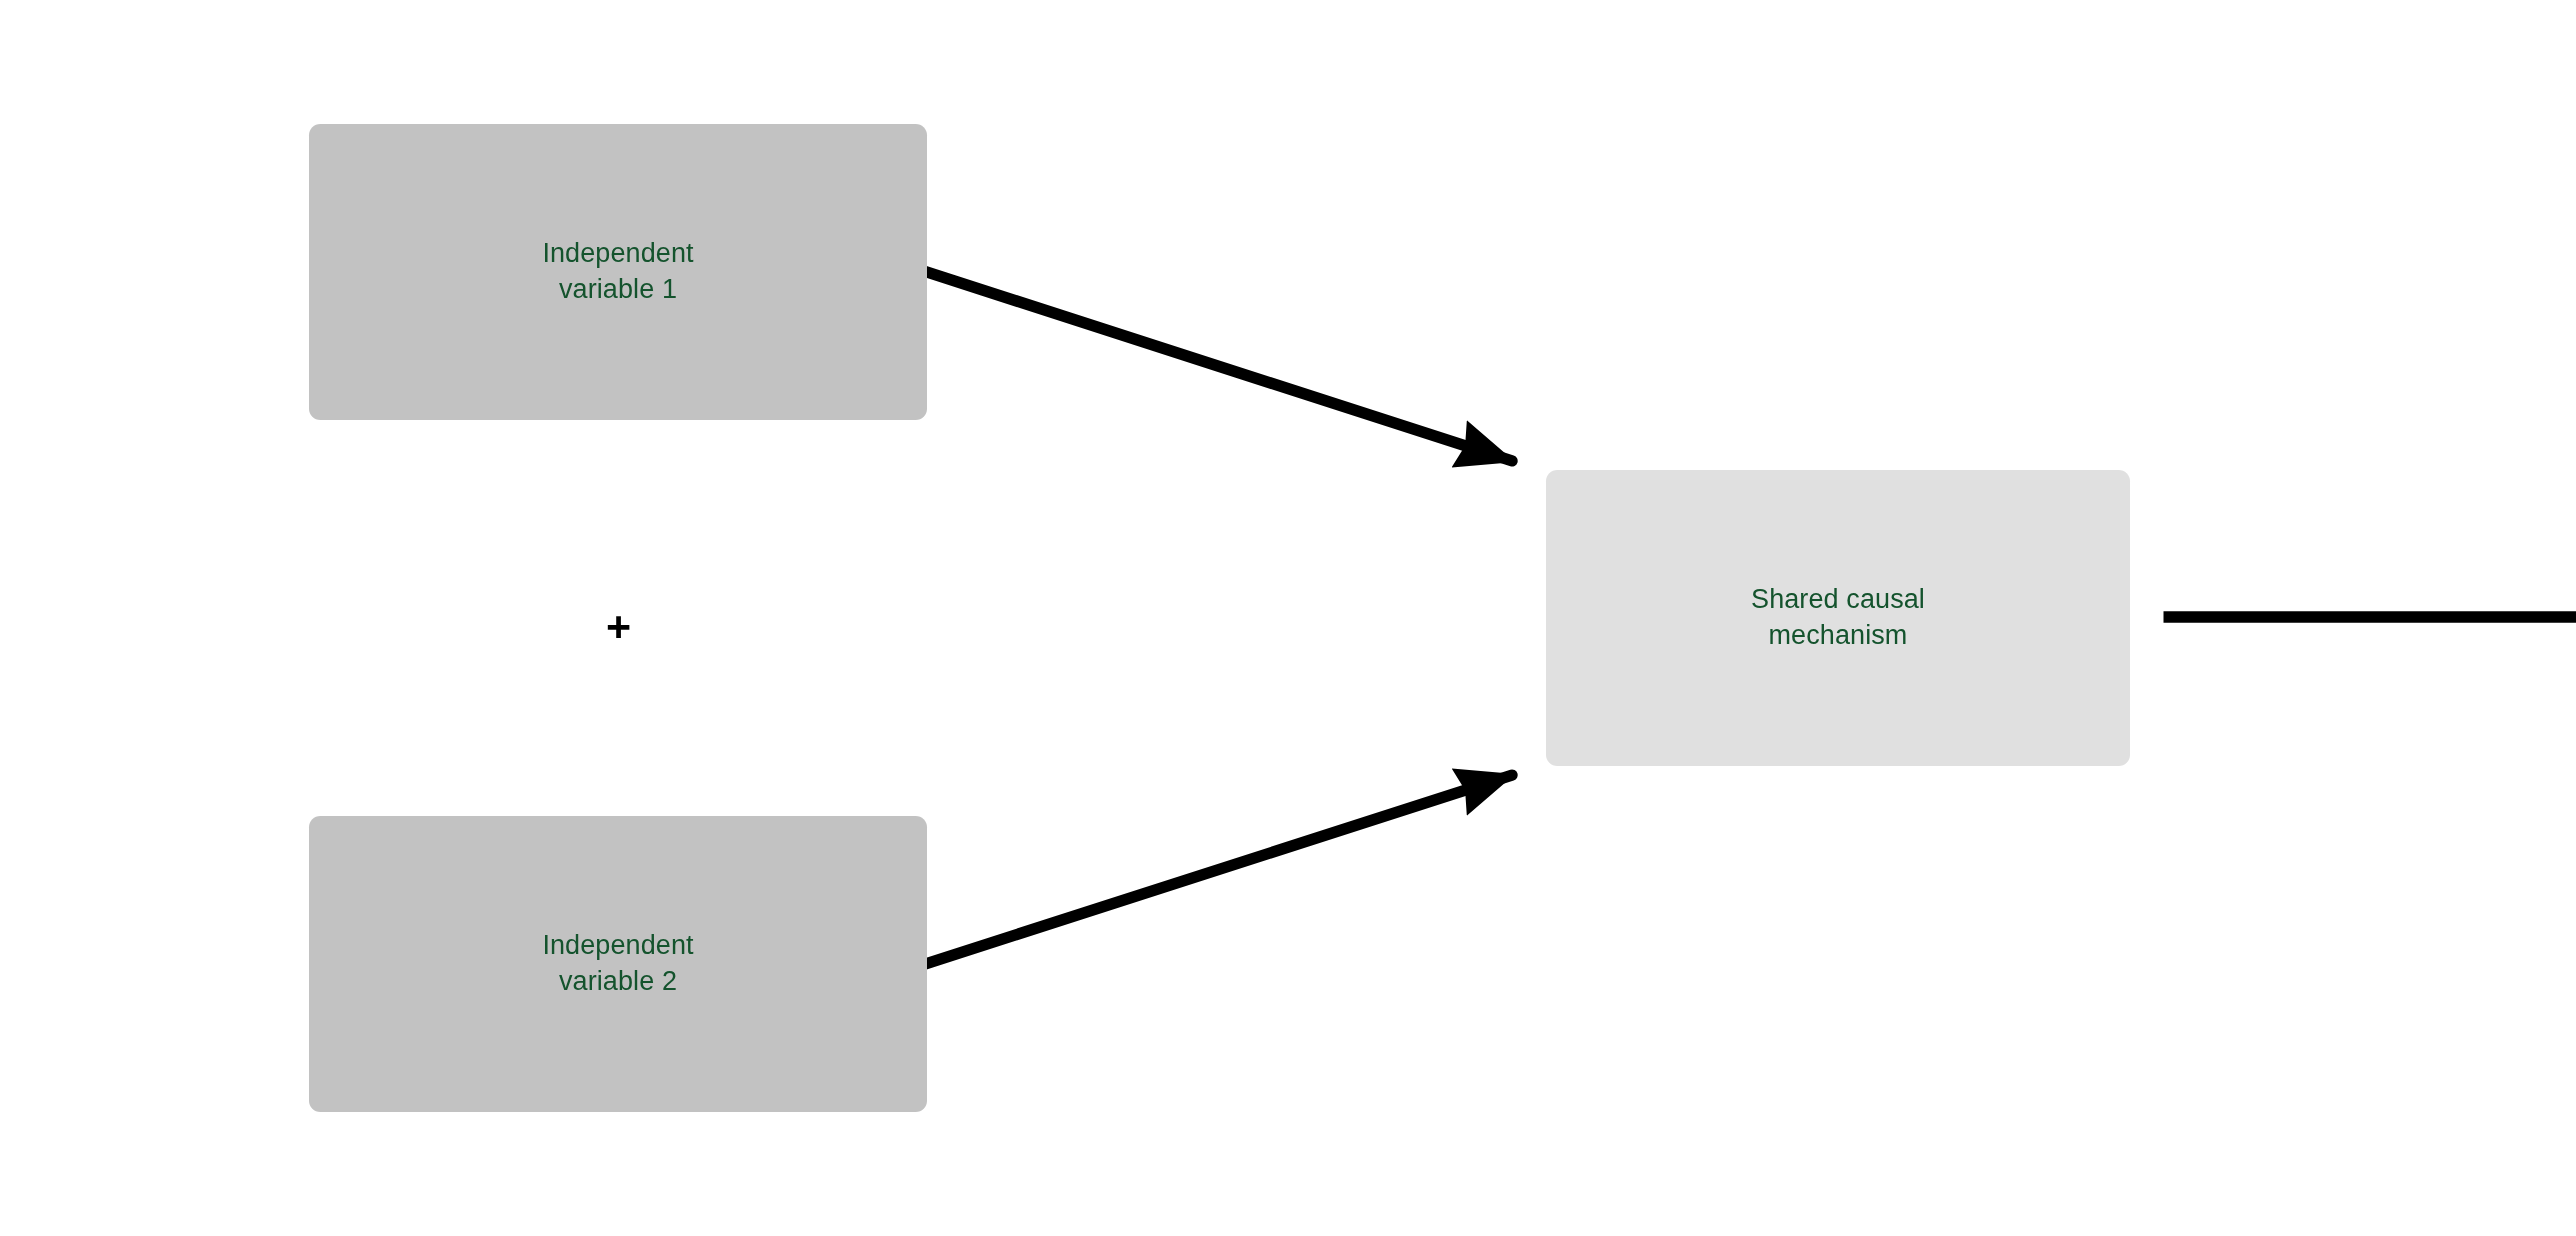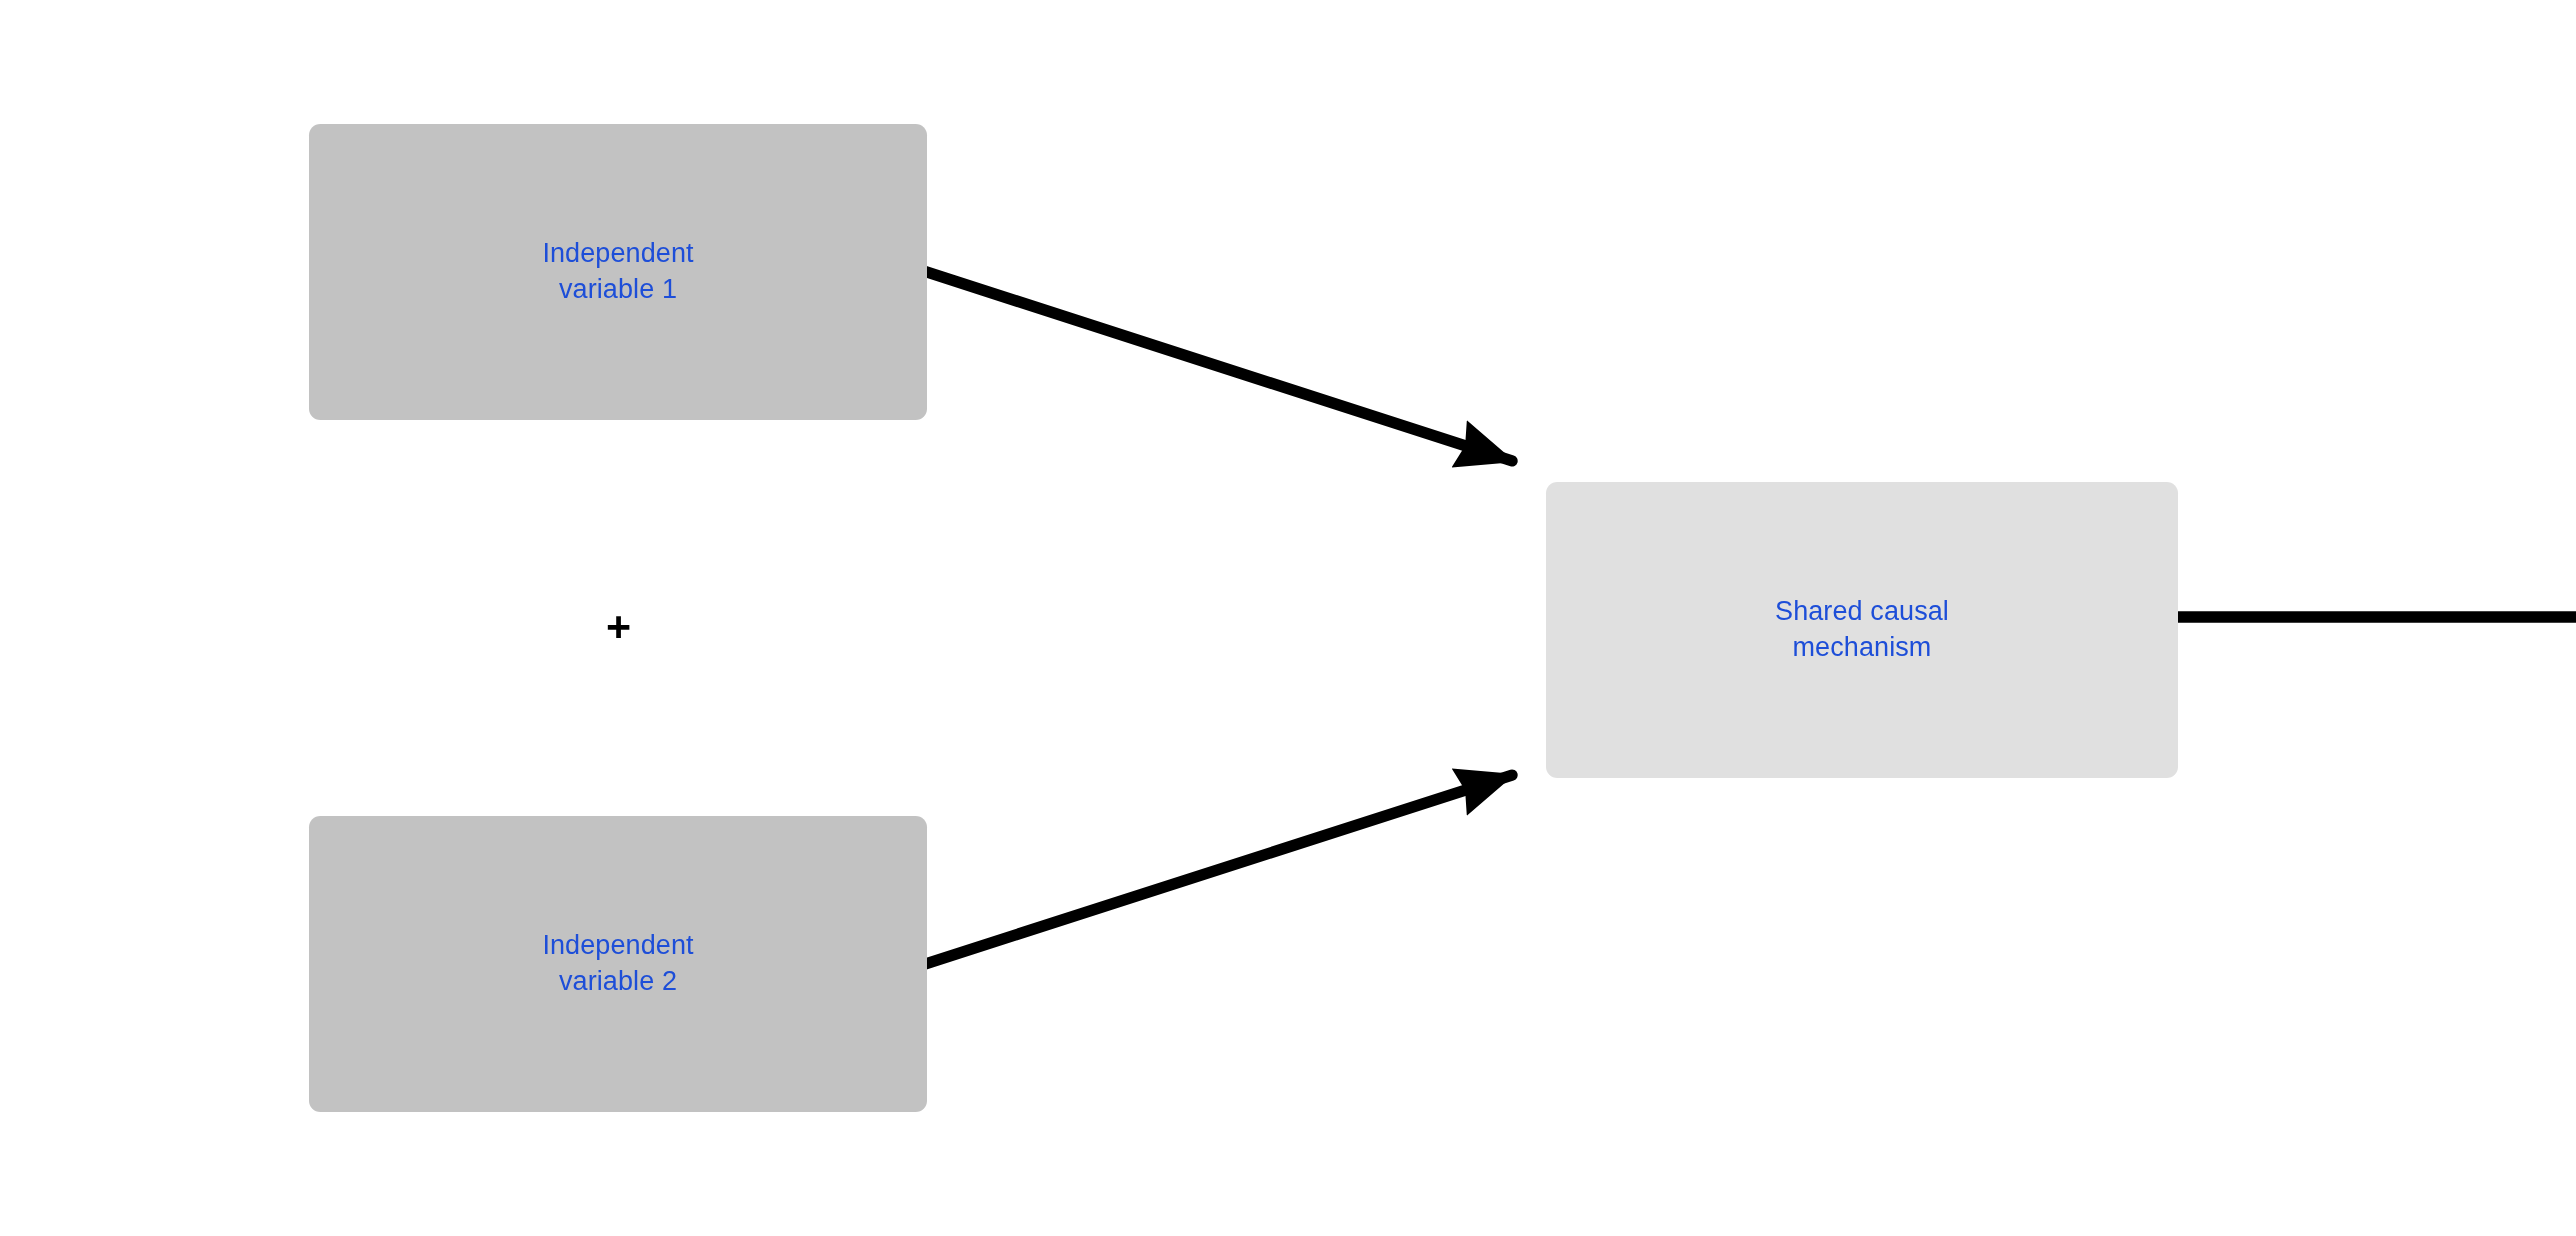"Independent" .node-label { color: #1d4ed8 -> #14532d }
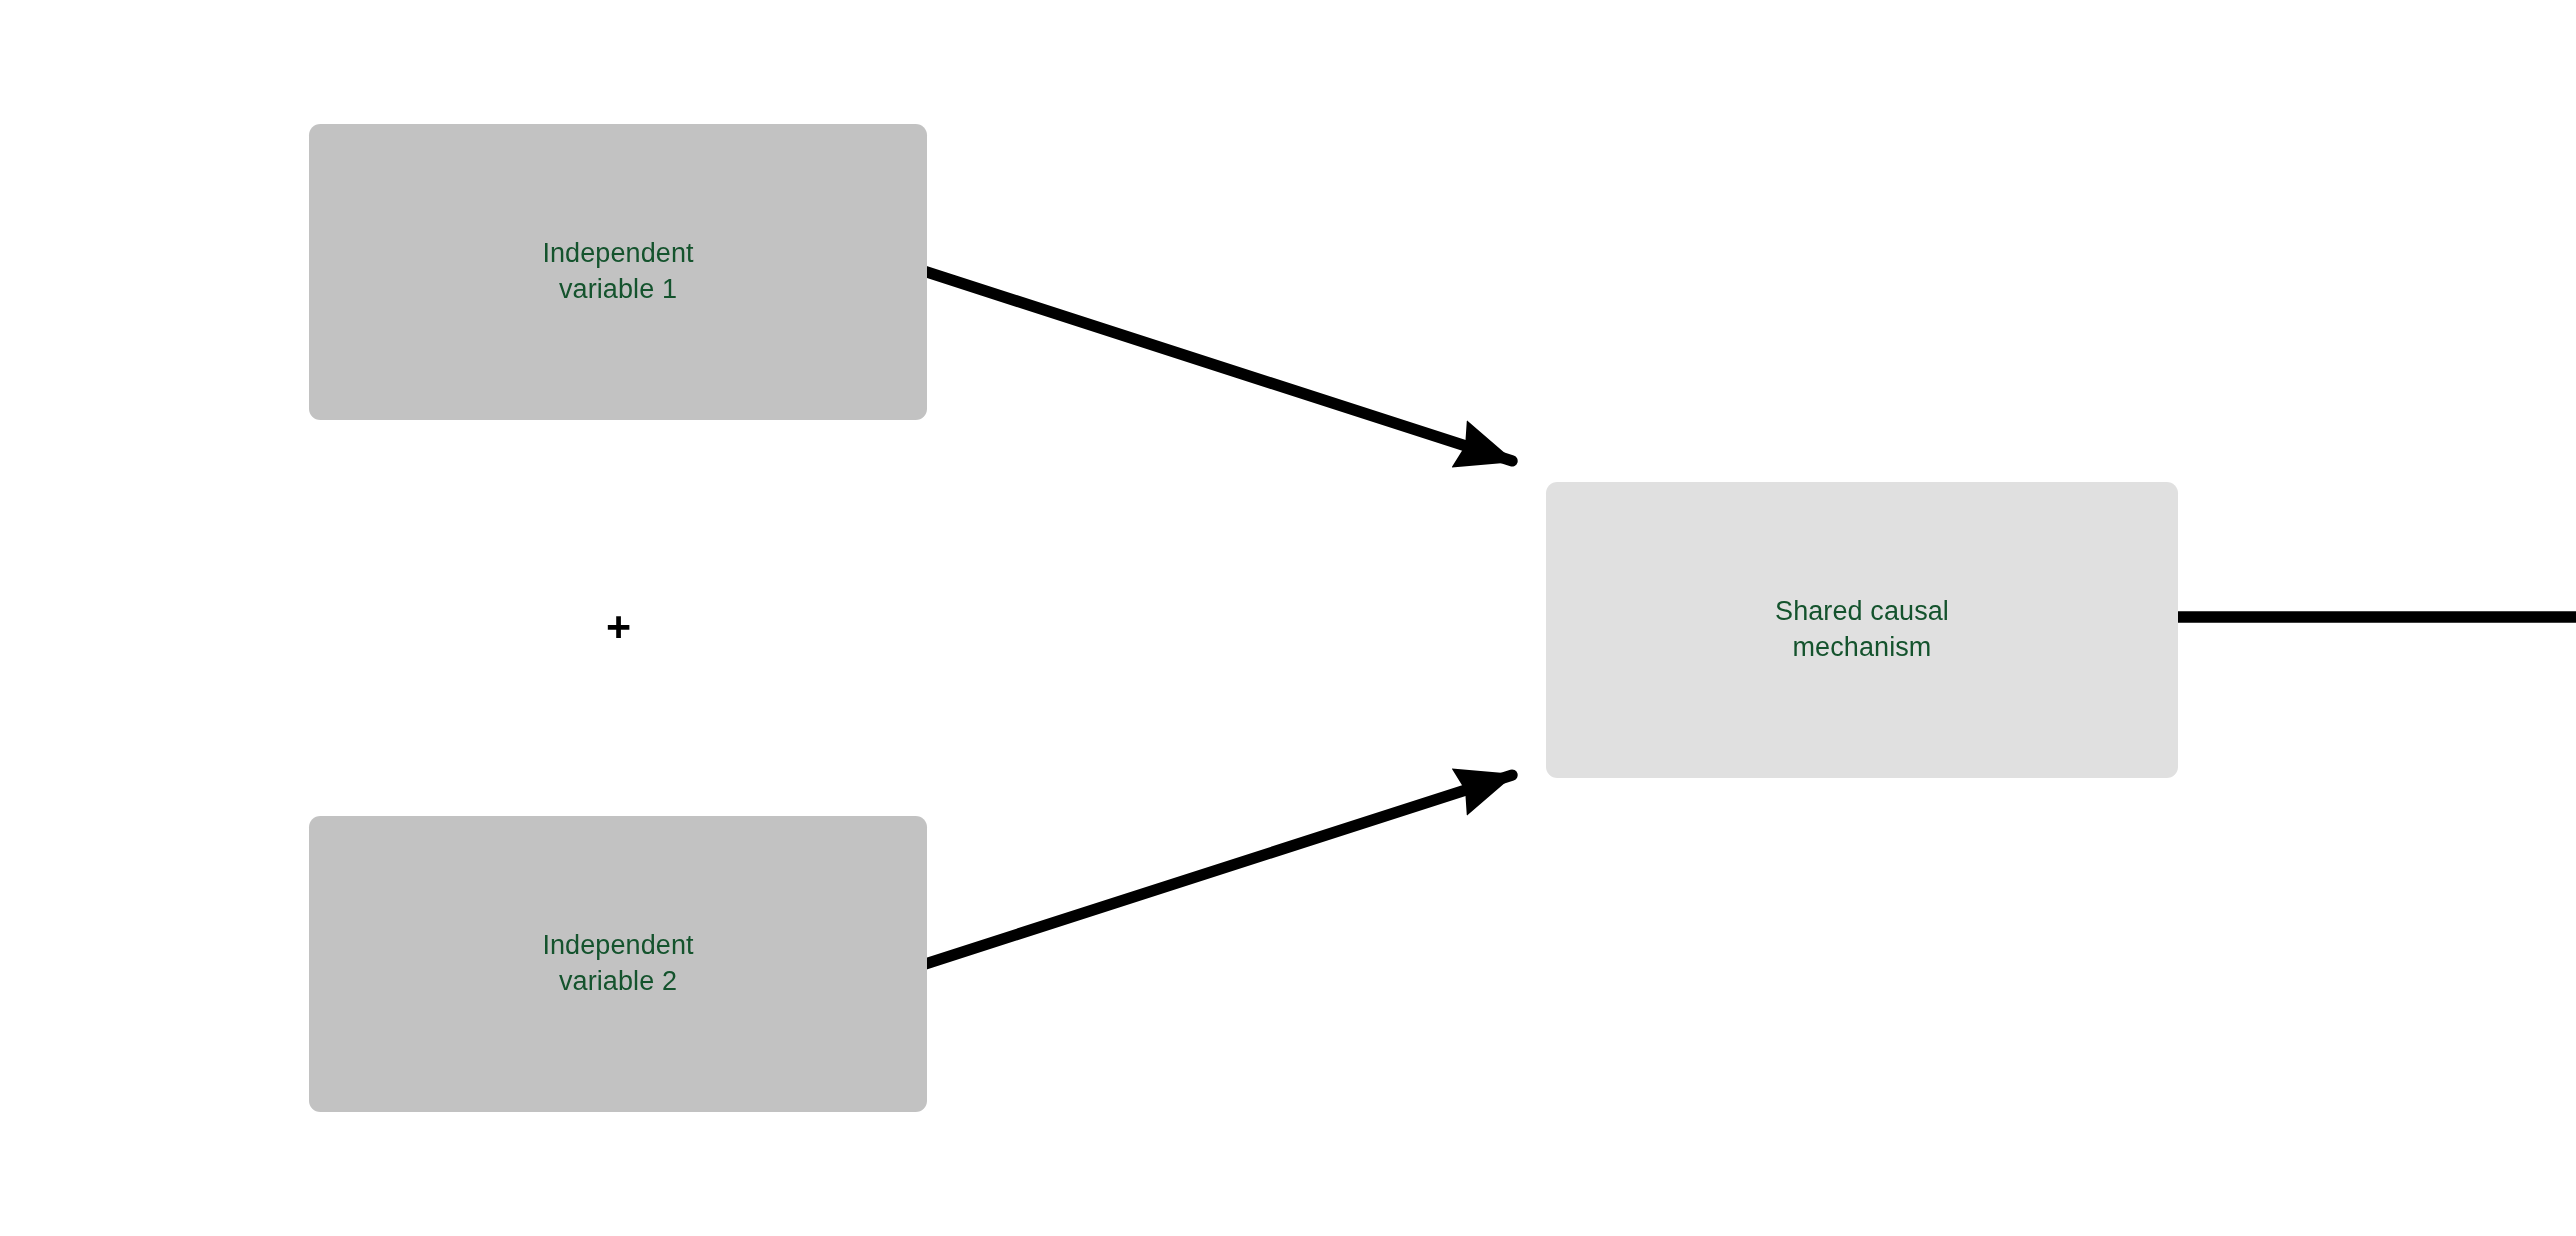"Shared causal" #node-mechanism { margin-top: 12px -> none; width: 632px -> 584px }
